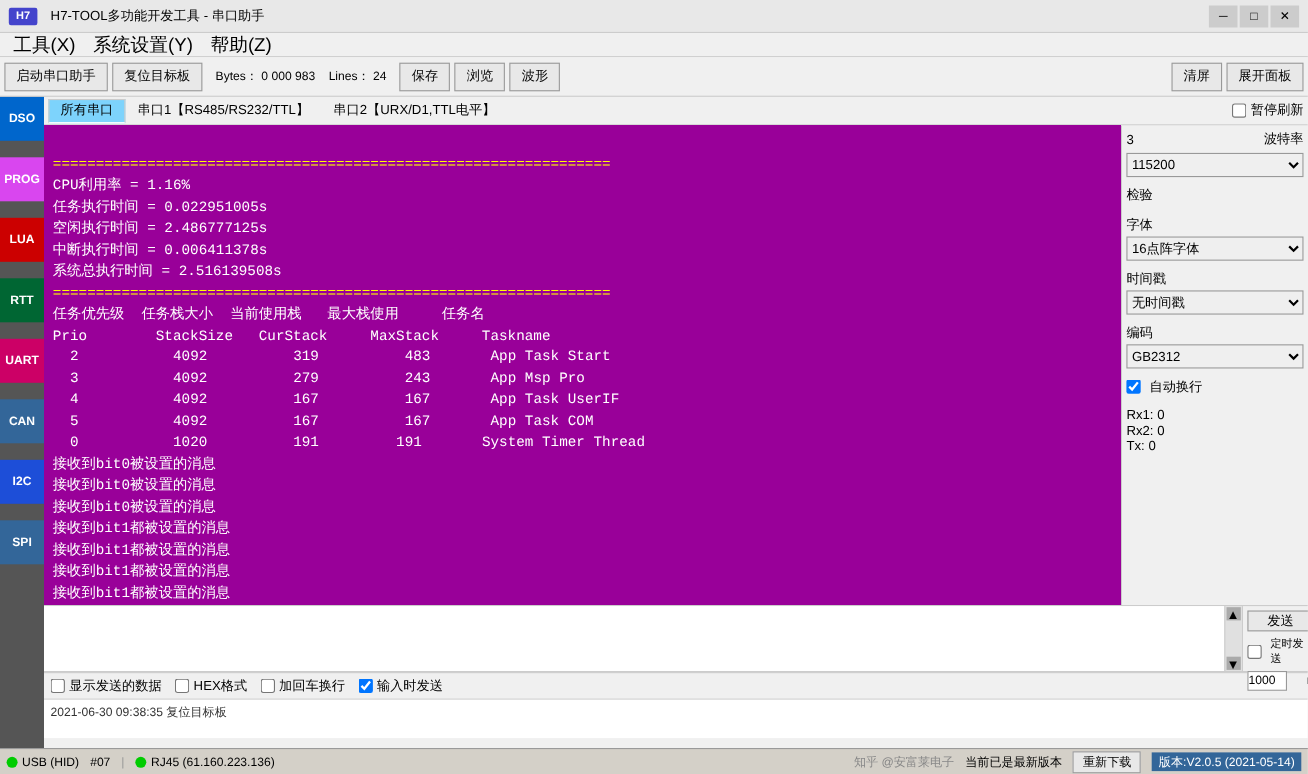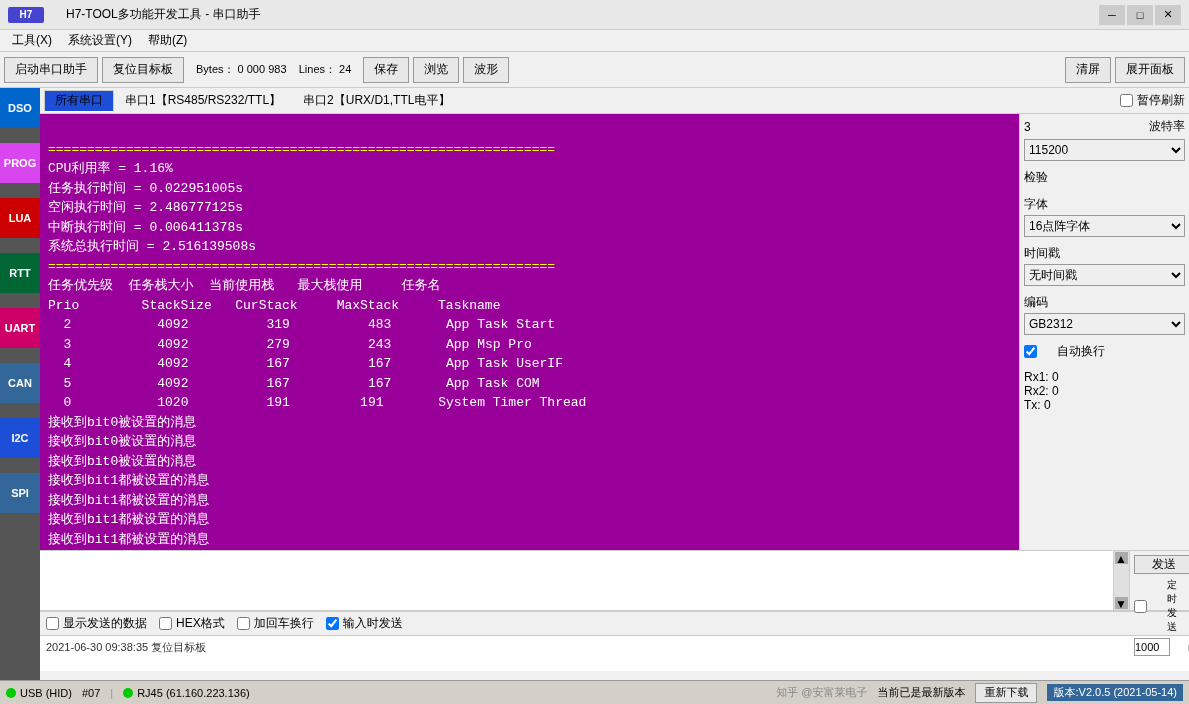"H7" .titlebar-icon { margin-right: 22px -> 12px; width: 36px -> 26px }
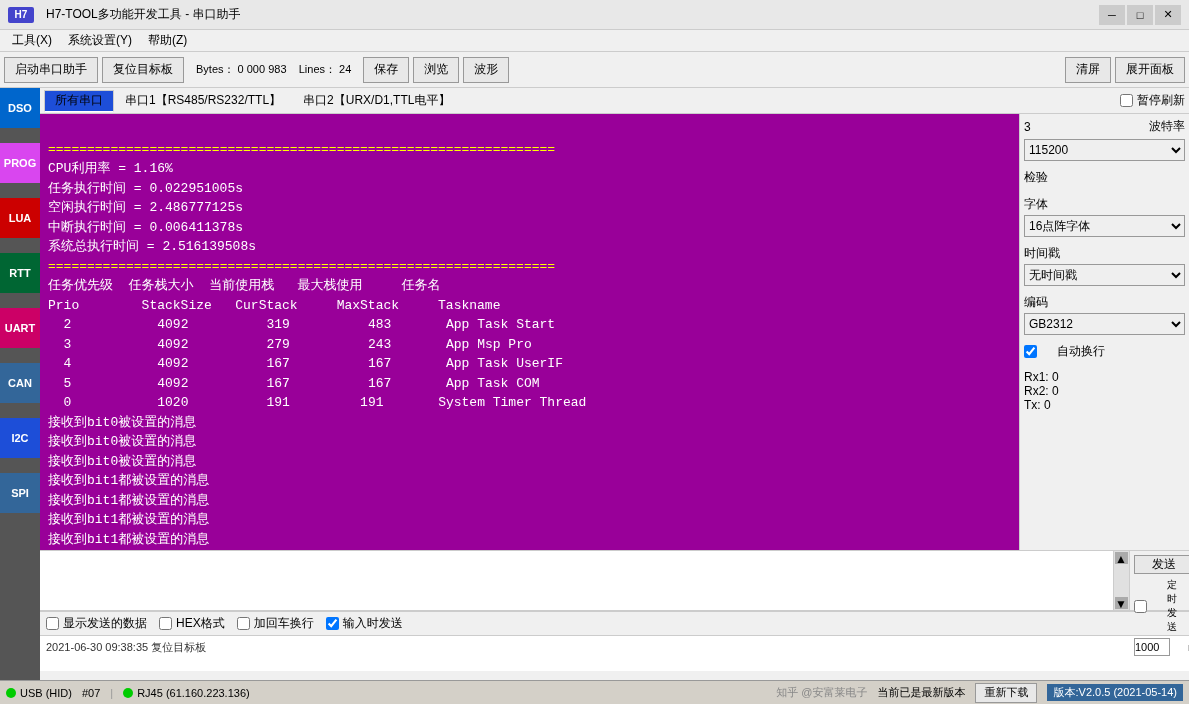"工具(X)" .menu-item { font-size: 12px -> 17px }
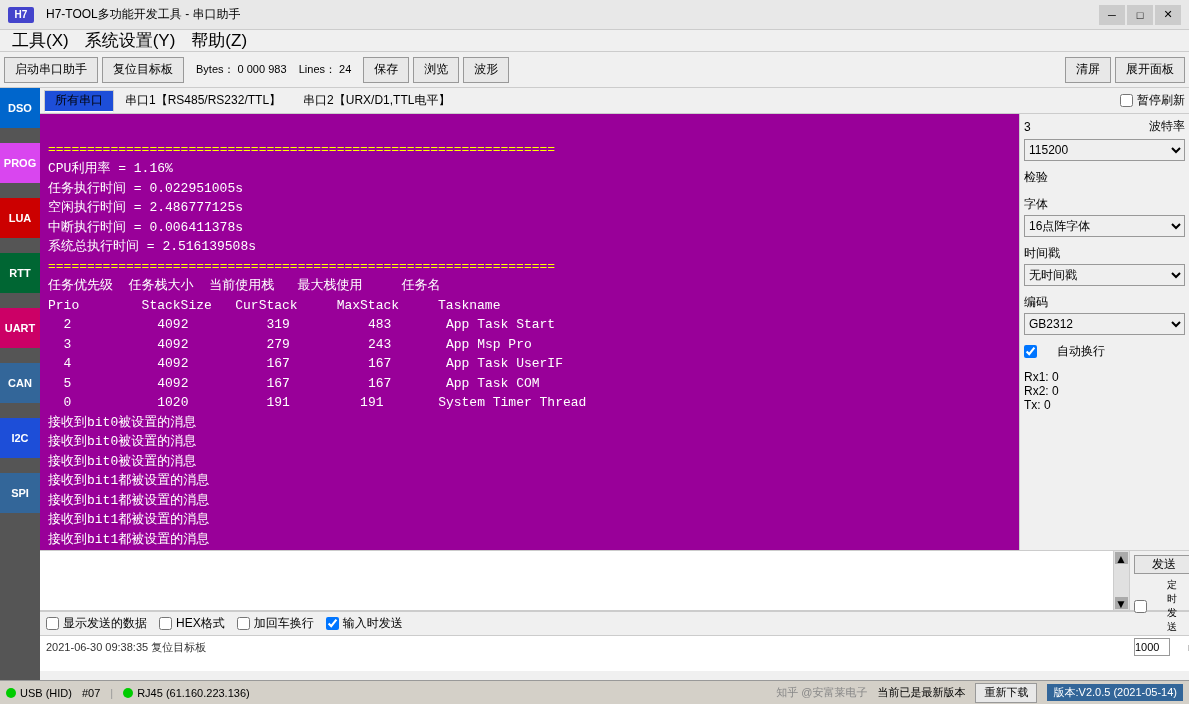"所有串口" .tab.active { background: #1d4ed8 -> #7dd3fc }
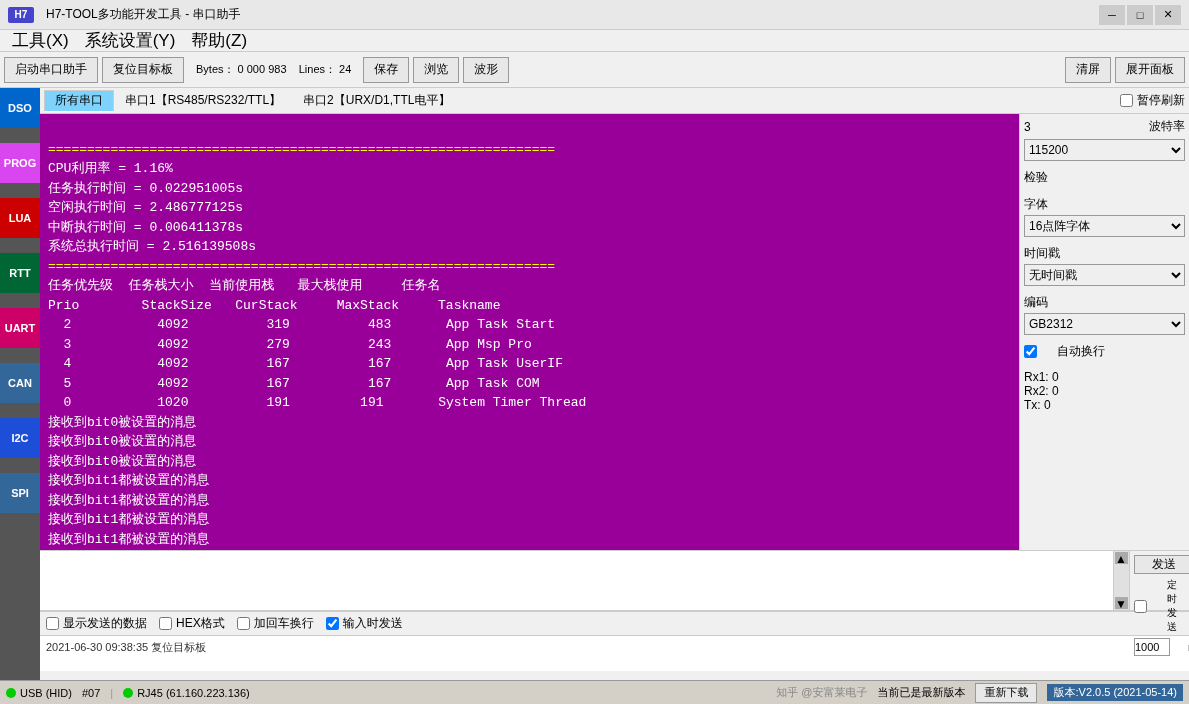"自动换行" .checkbox-row { gap: 20px -> 8px }
